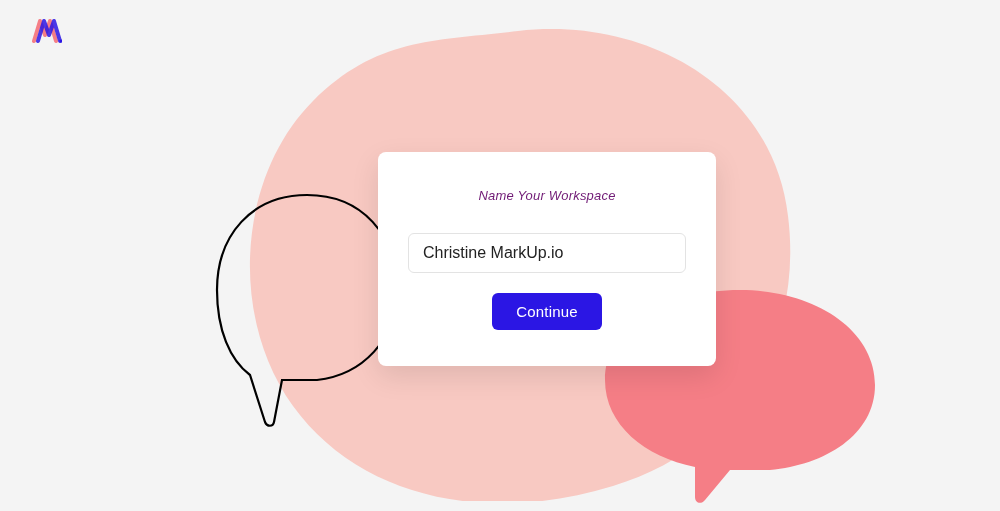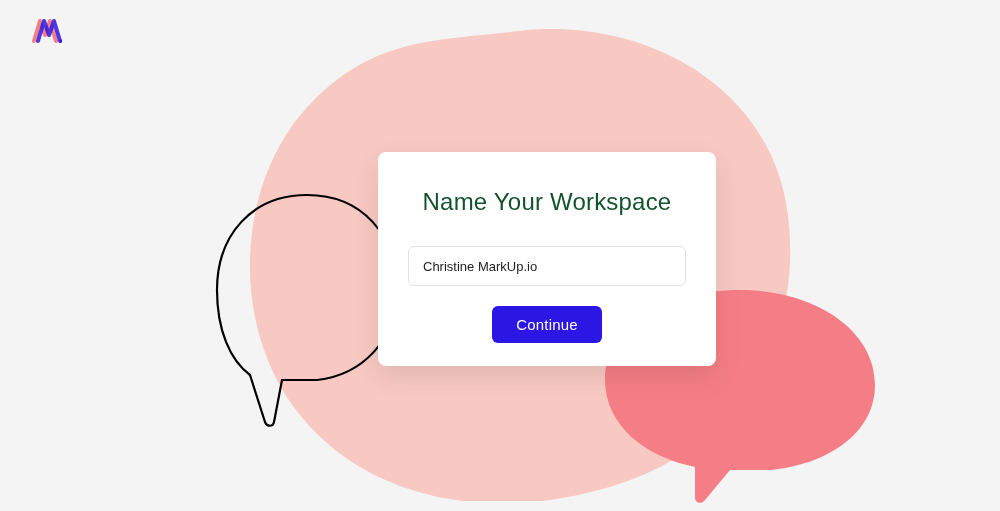"Name Your Workspace" .card-title { color: #14532d -> #701a75; font-size: 24px -> 13px; font-style: none -> italic }
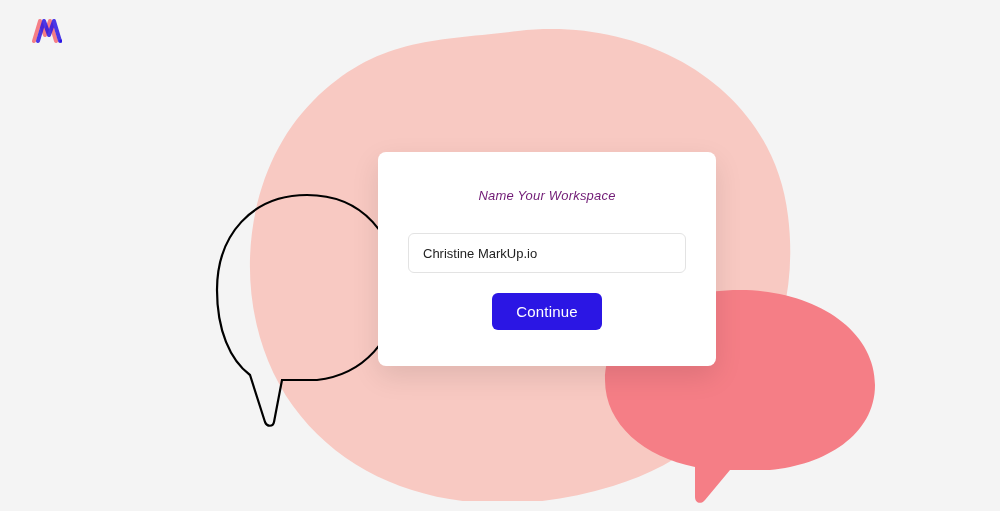"Christine MarkUp.io" .workspace-input { font-size: 13px -> 16px }
